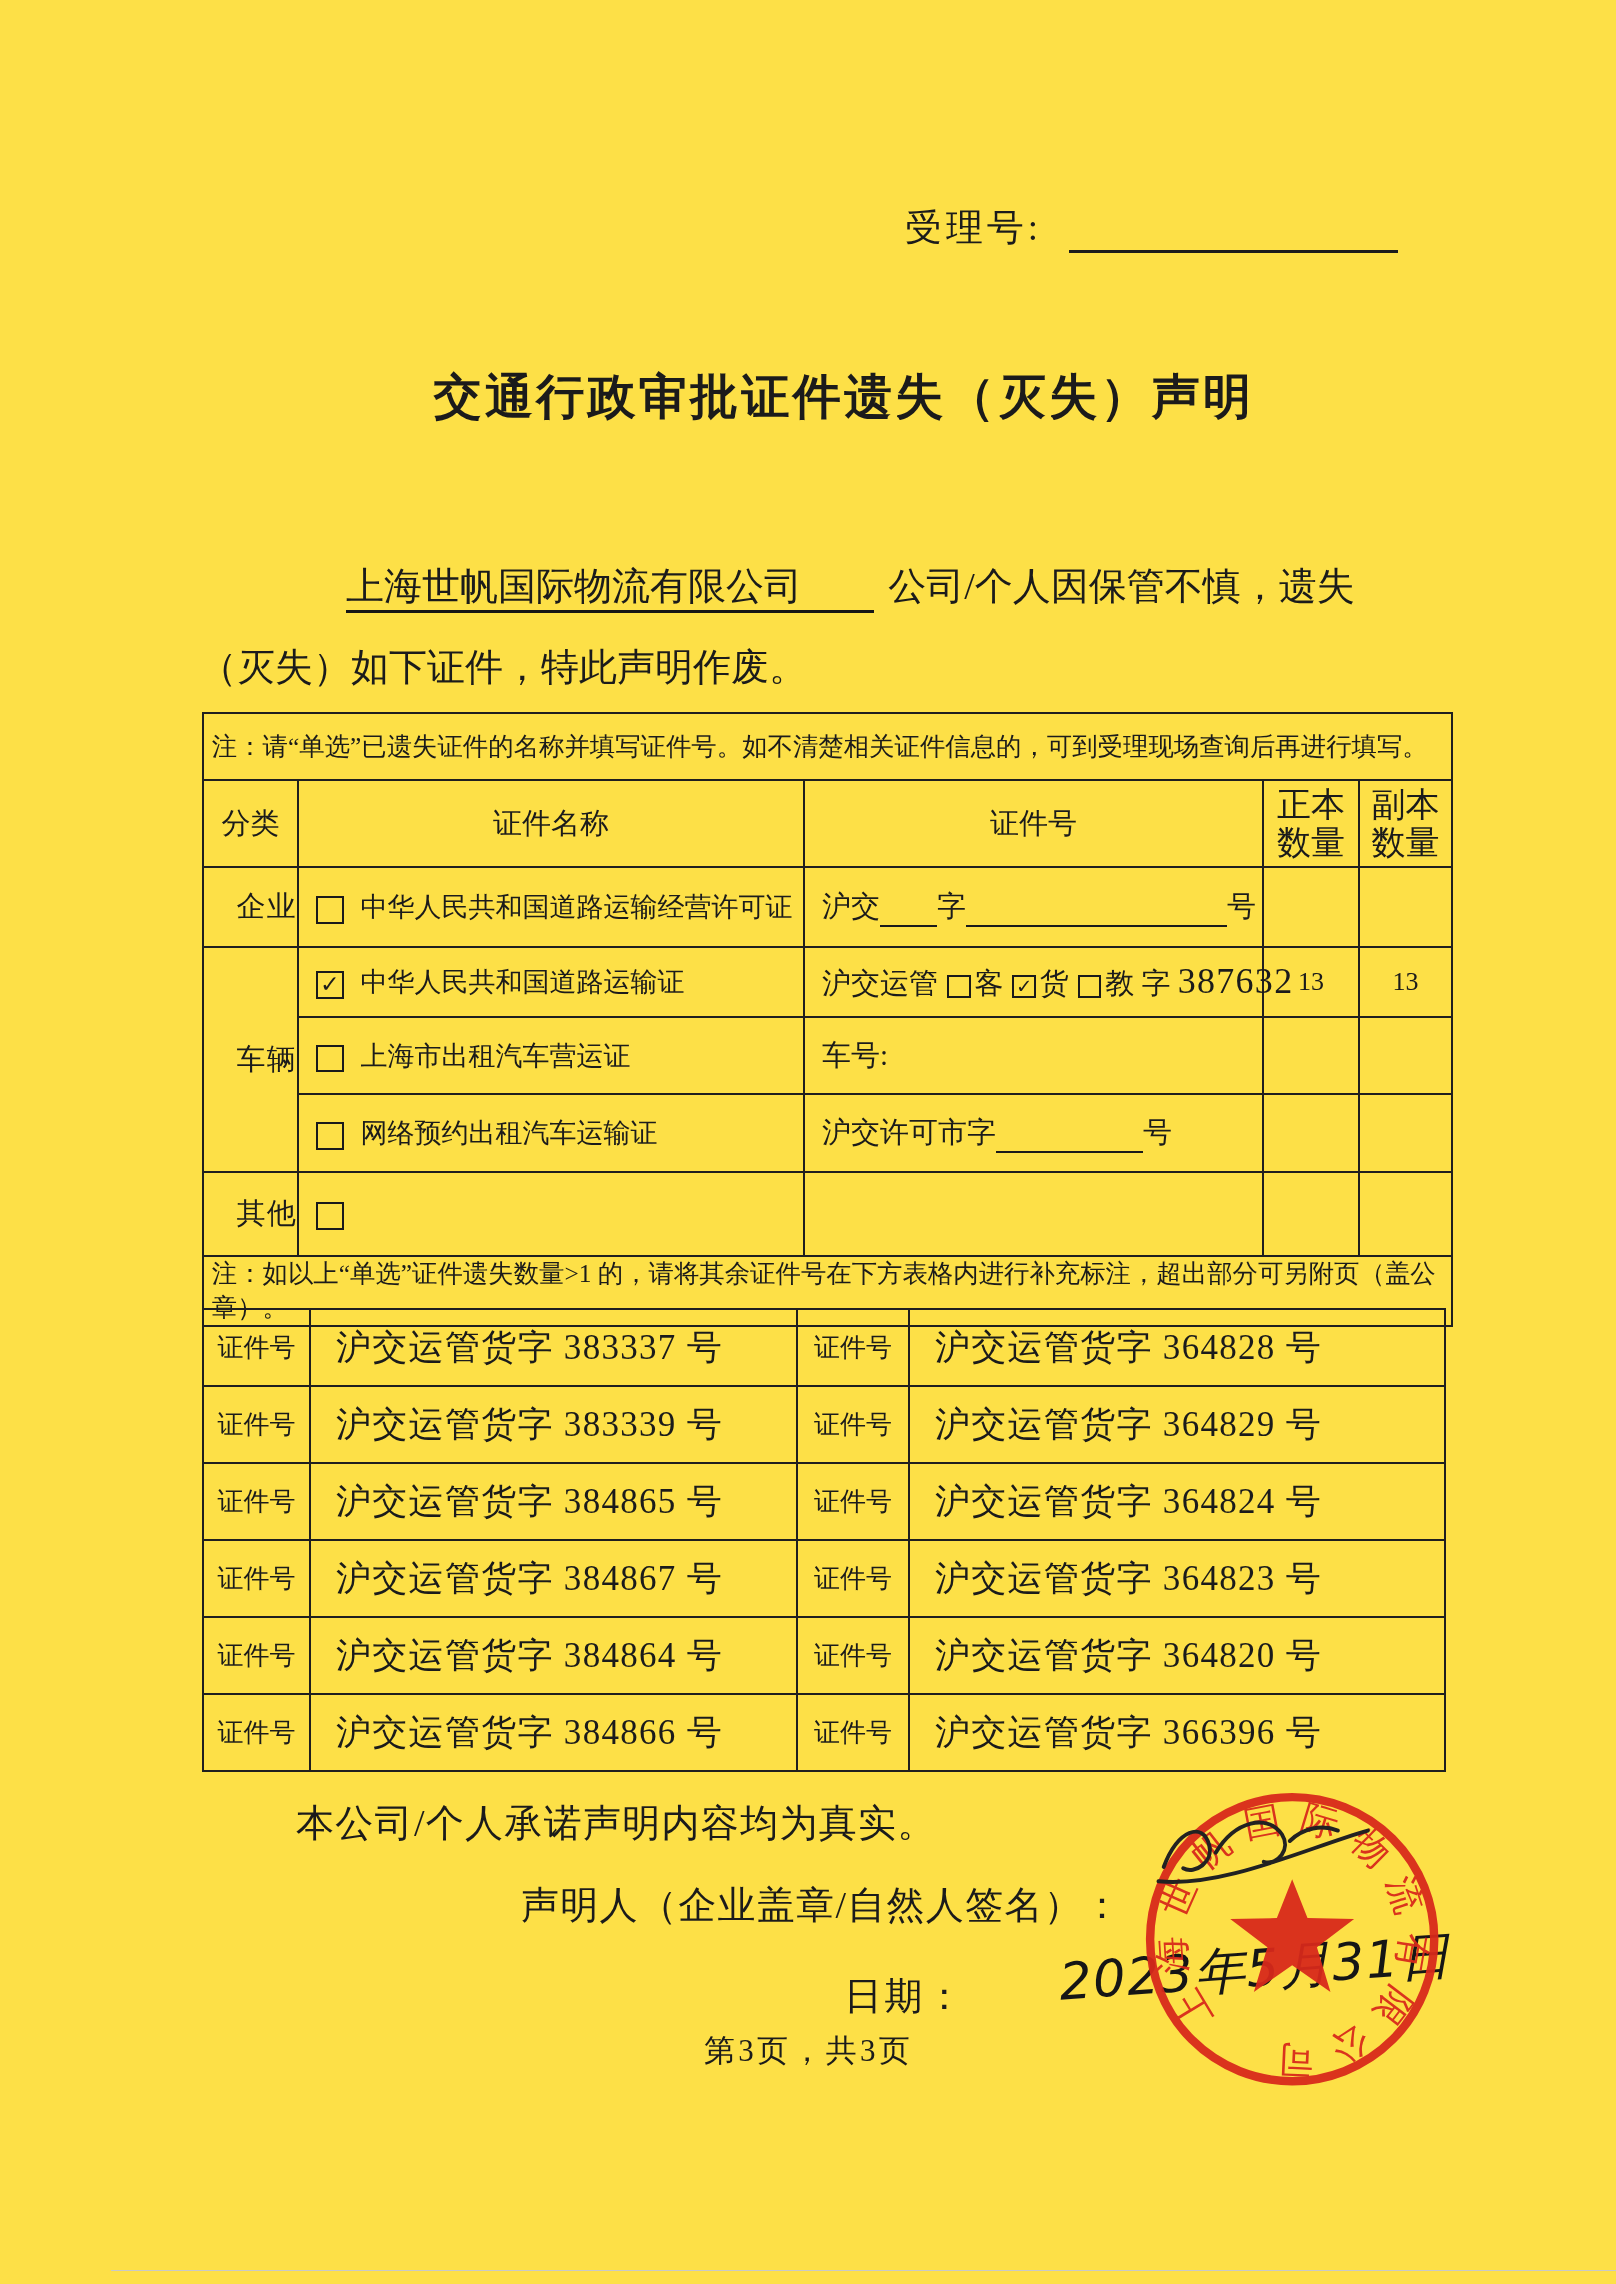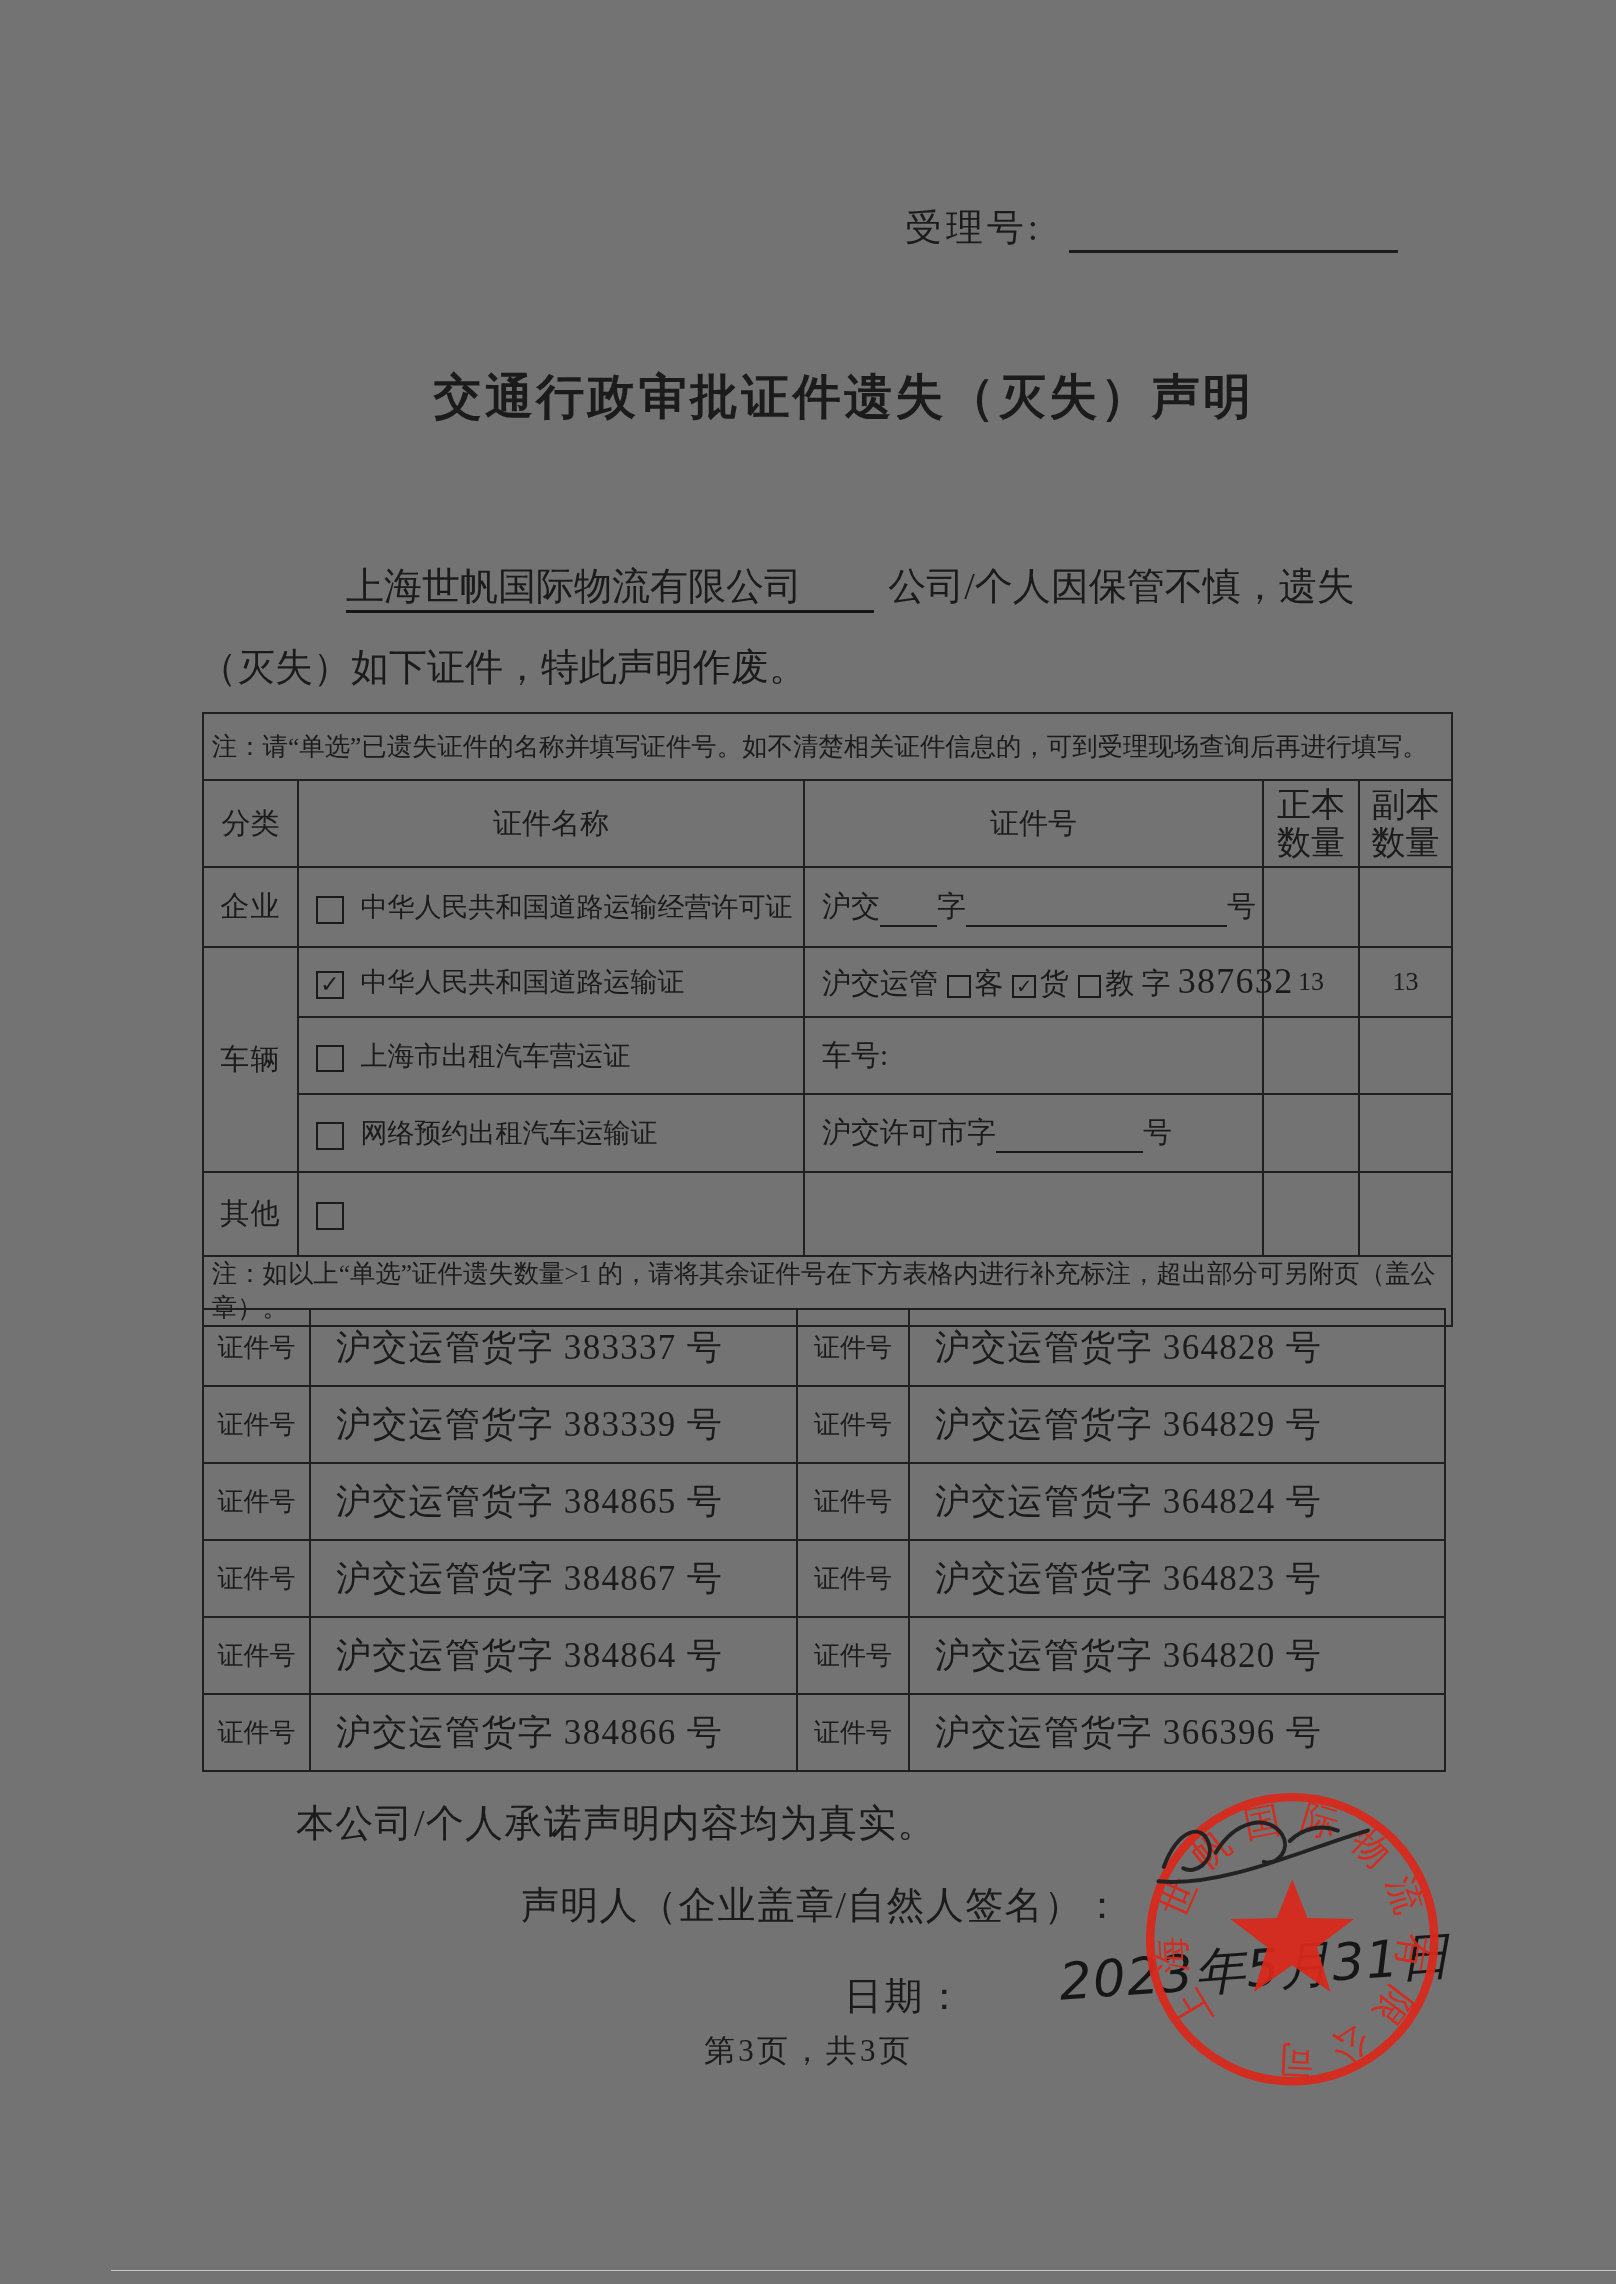"受理号:" .page { background: #737373 -> #fde047 }
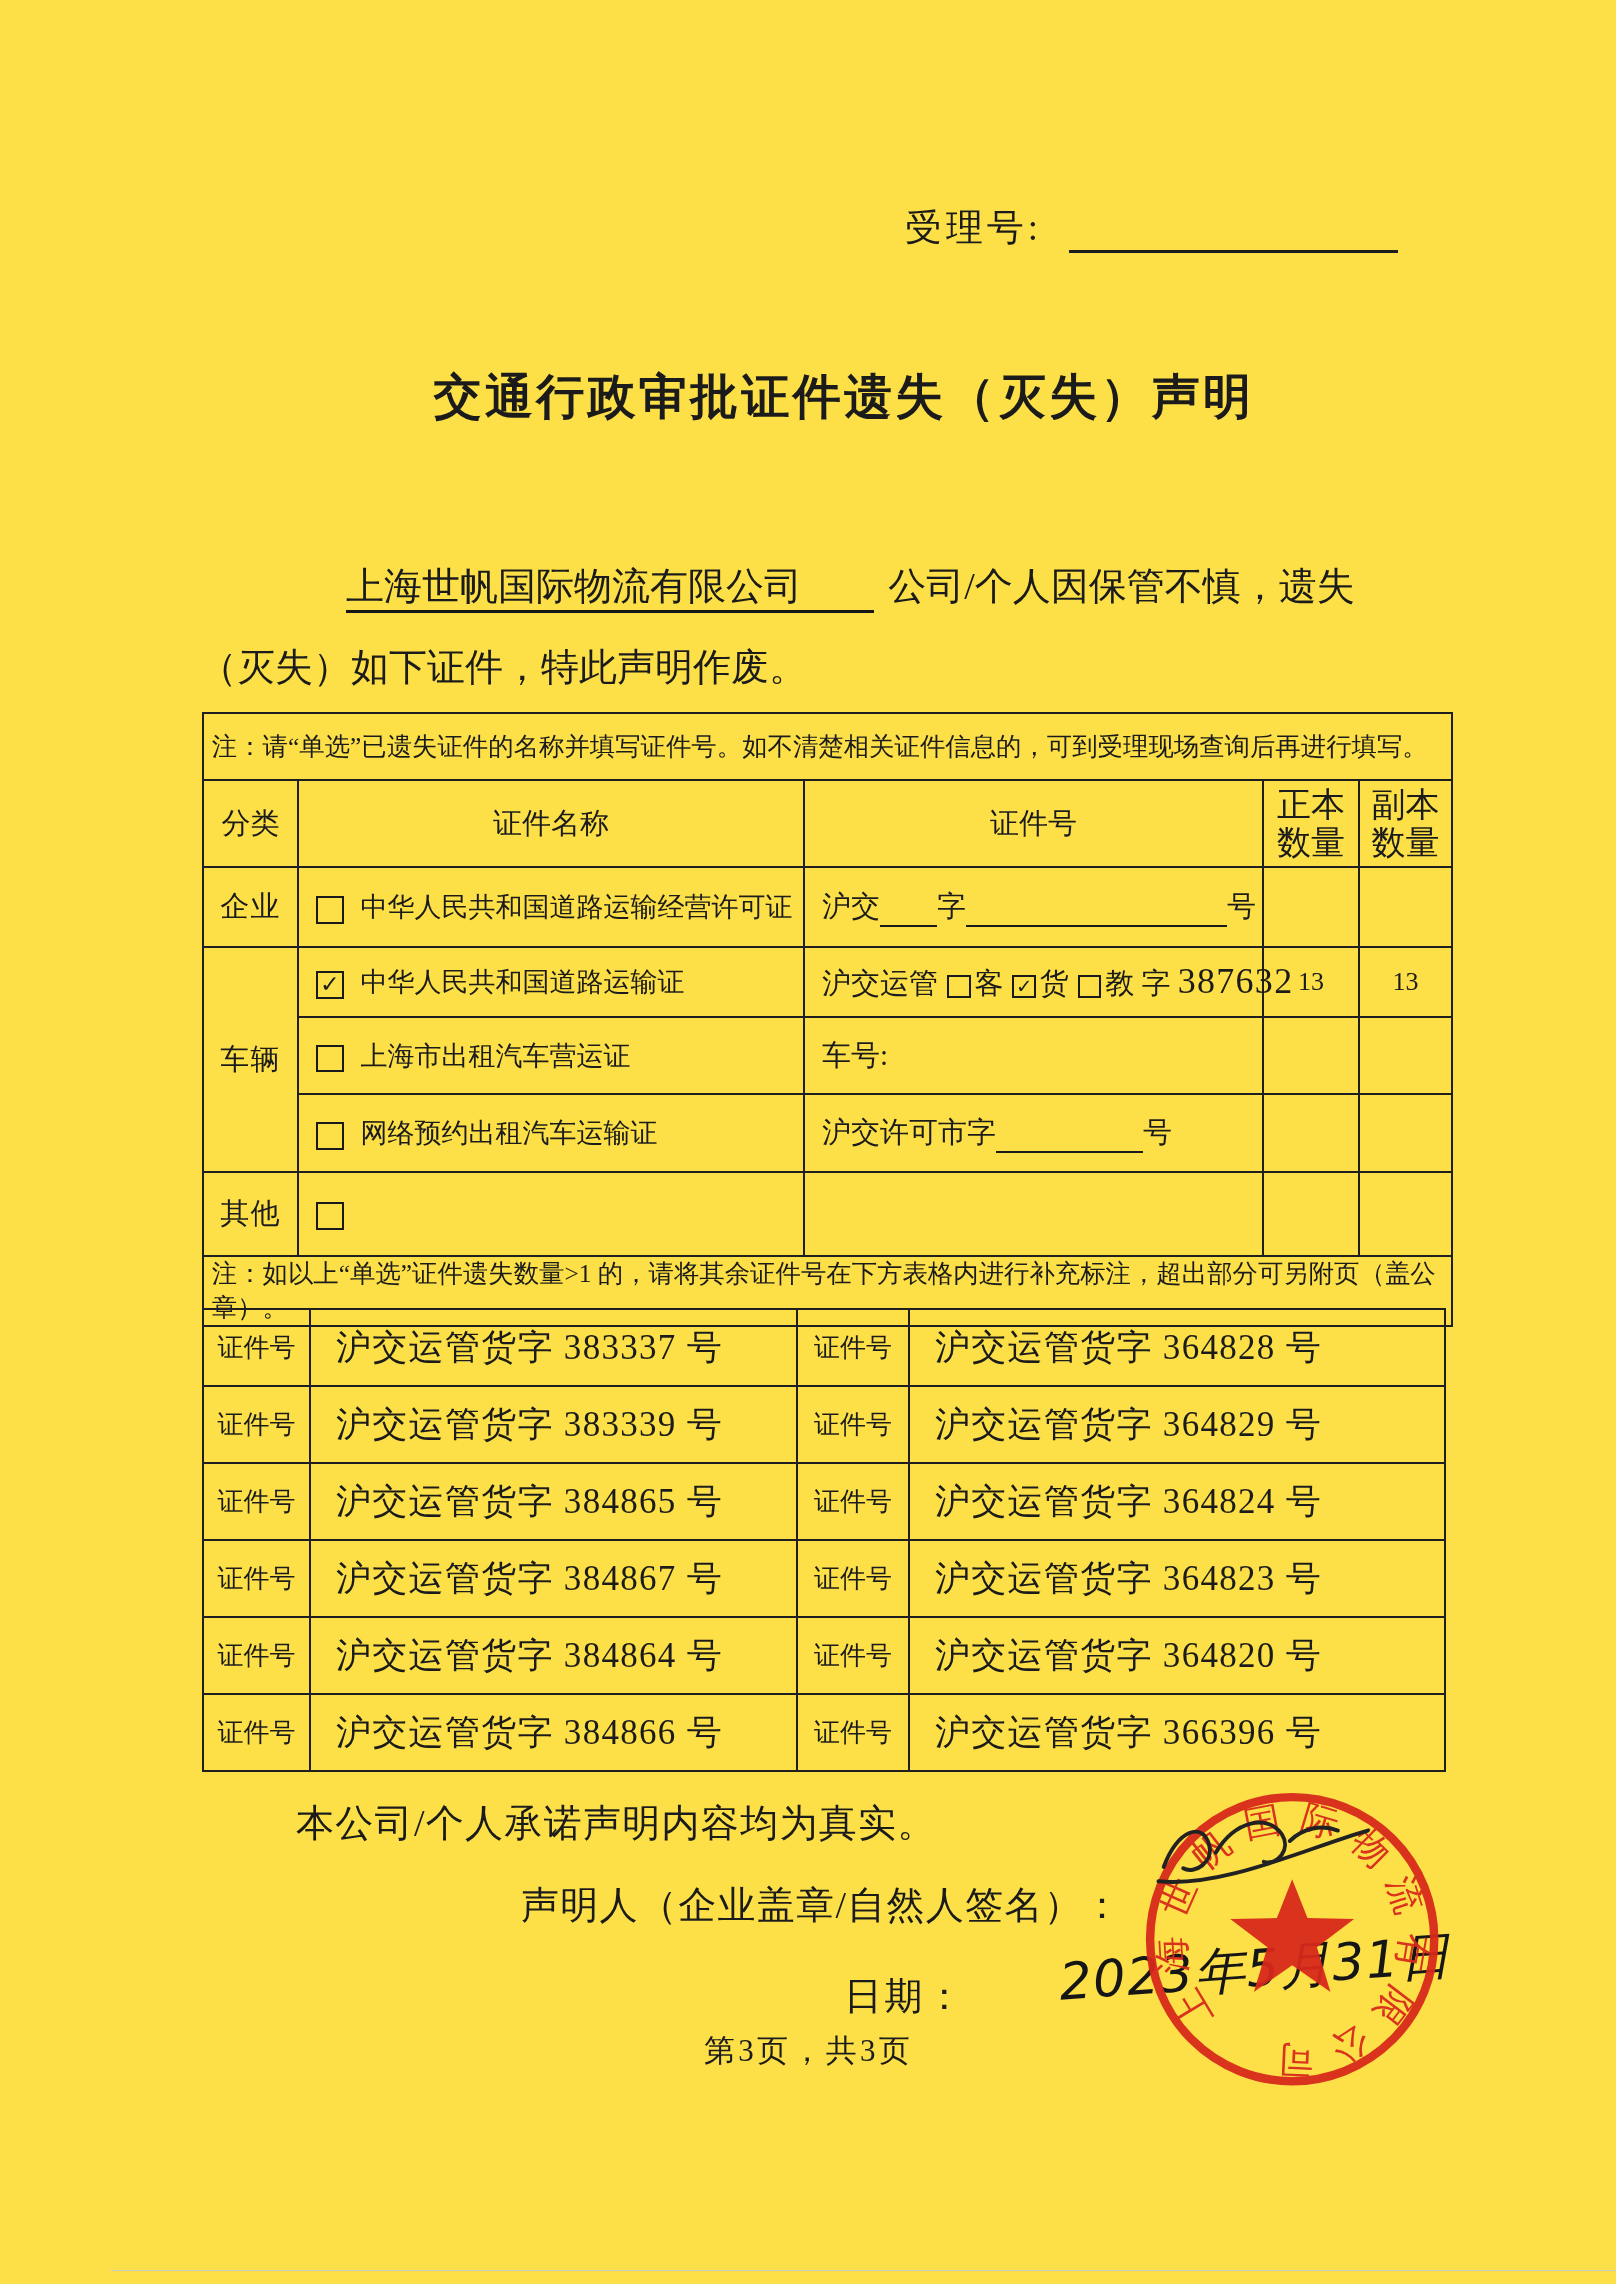"企业" .catcell { text-align: center -> right }
